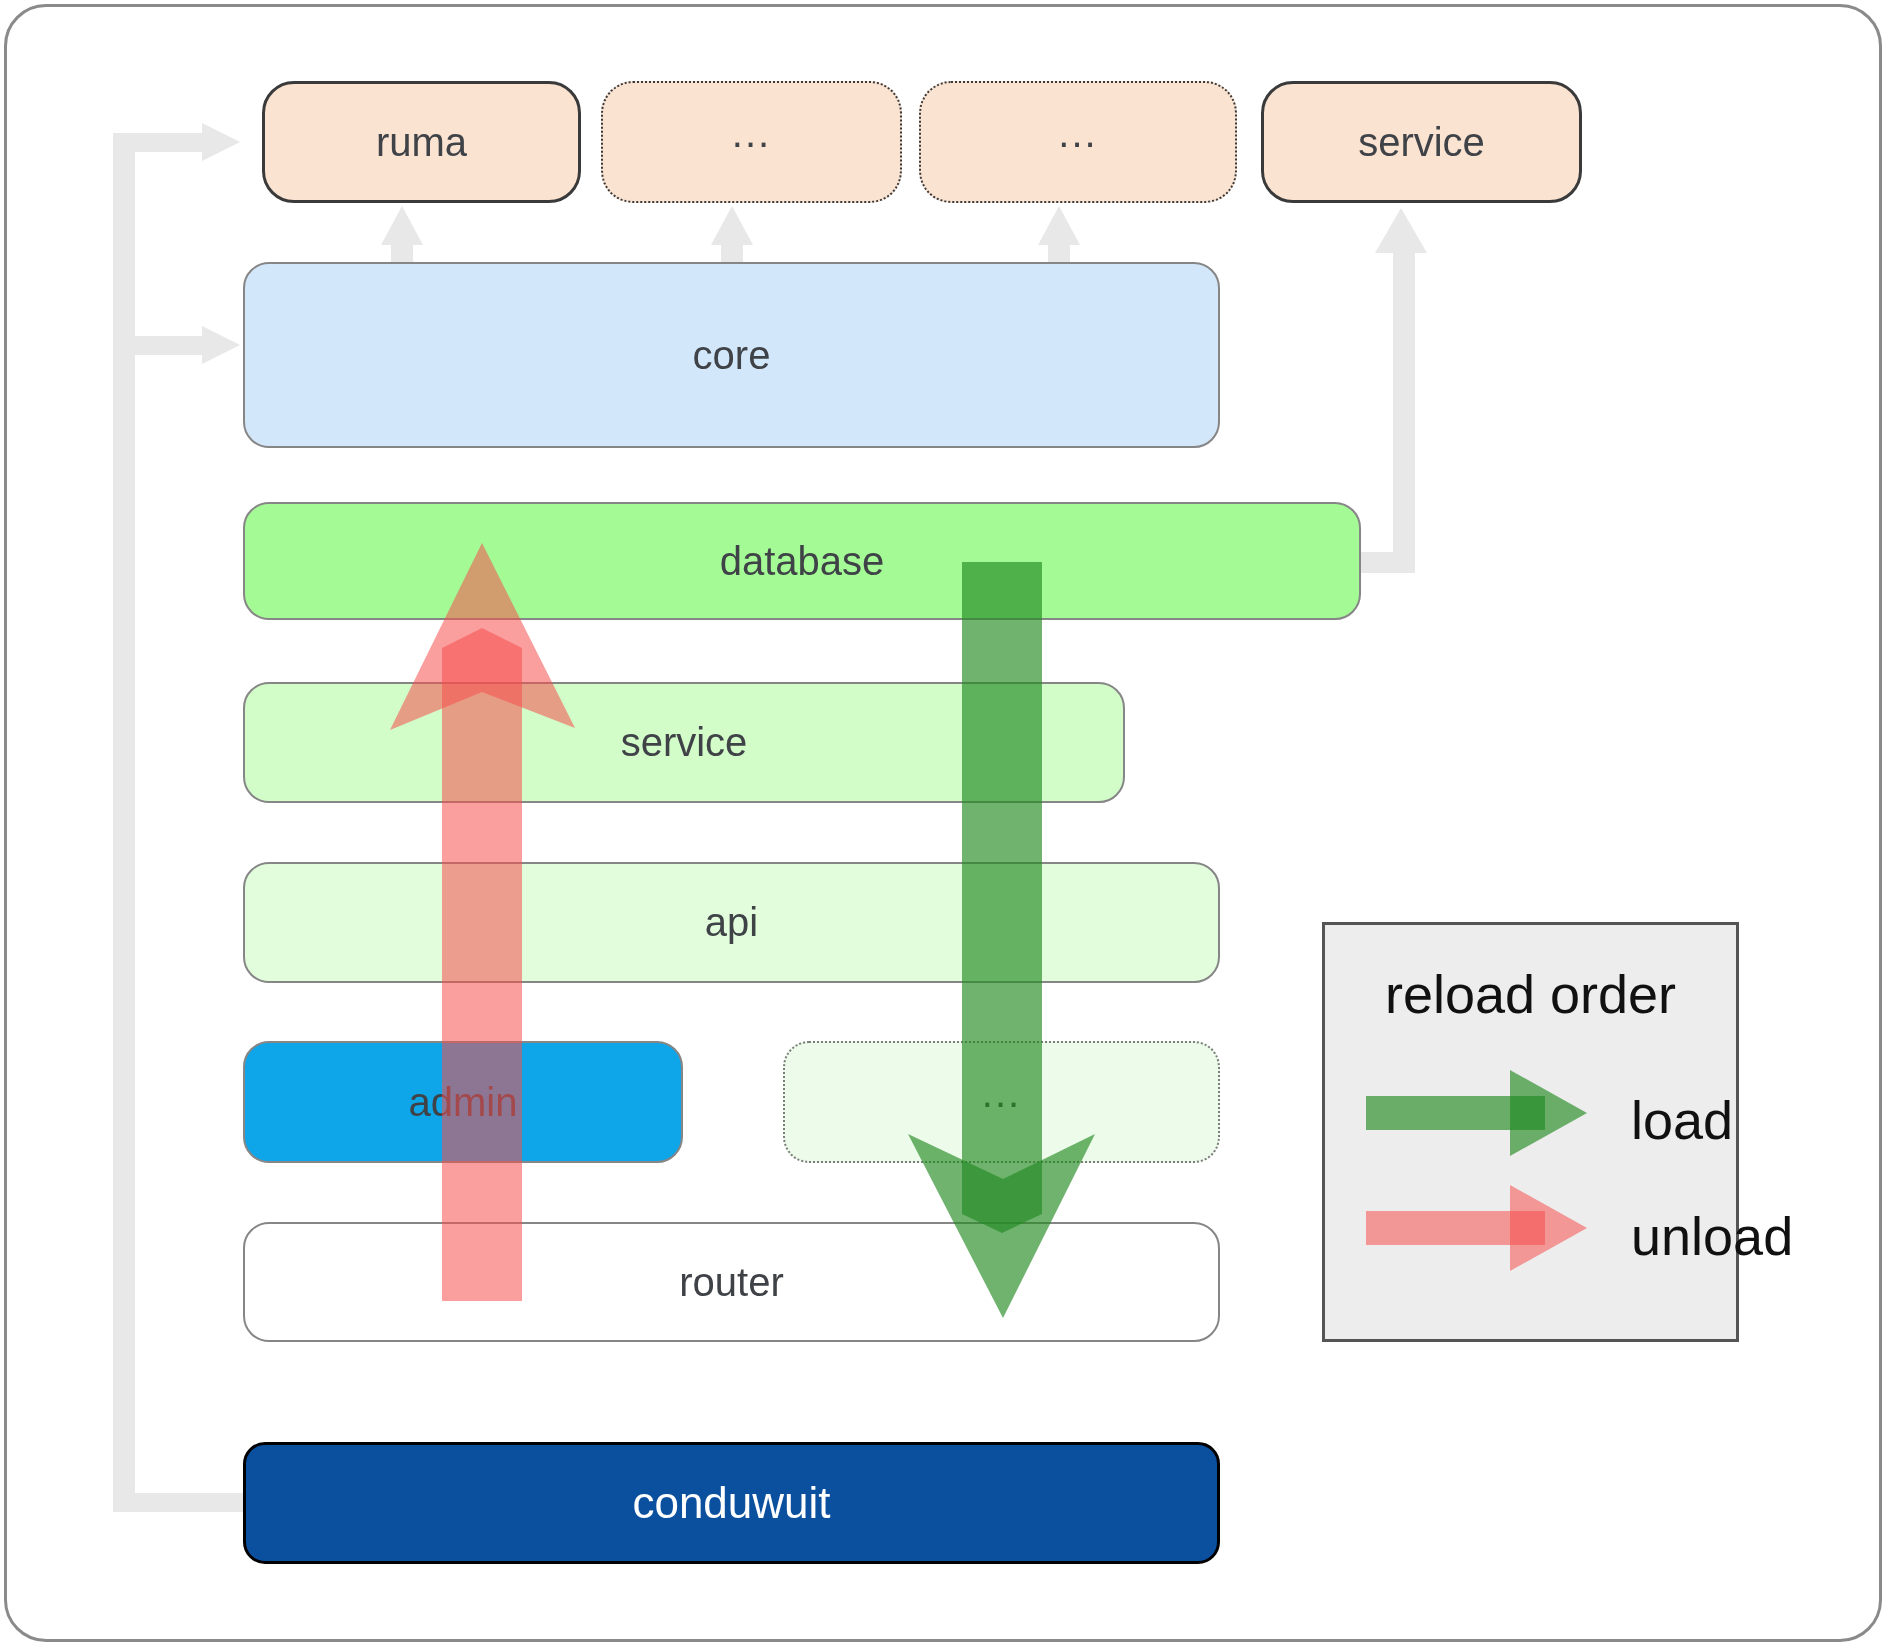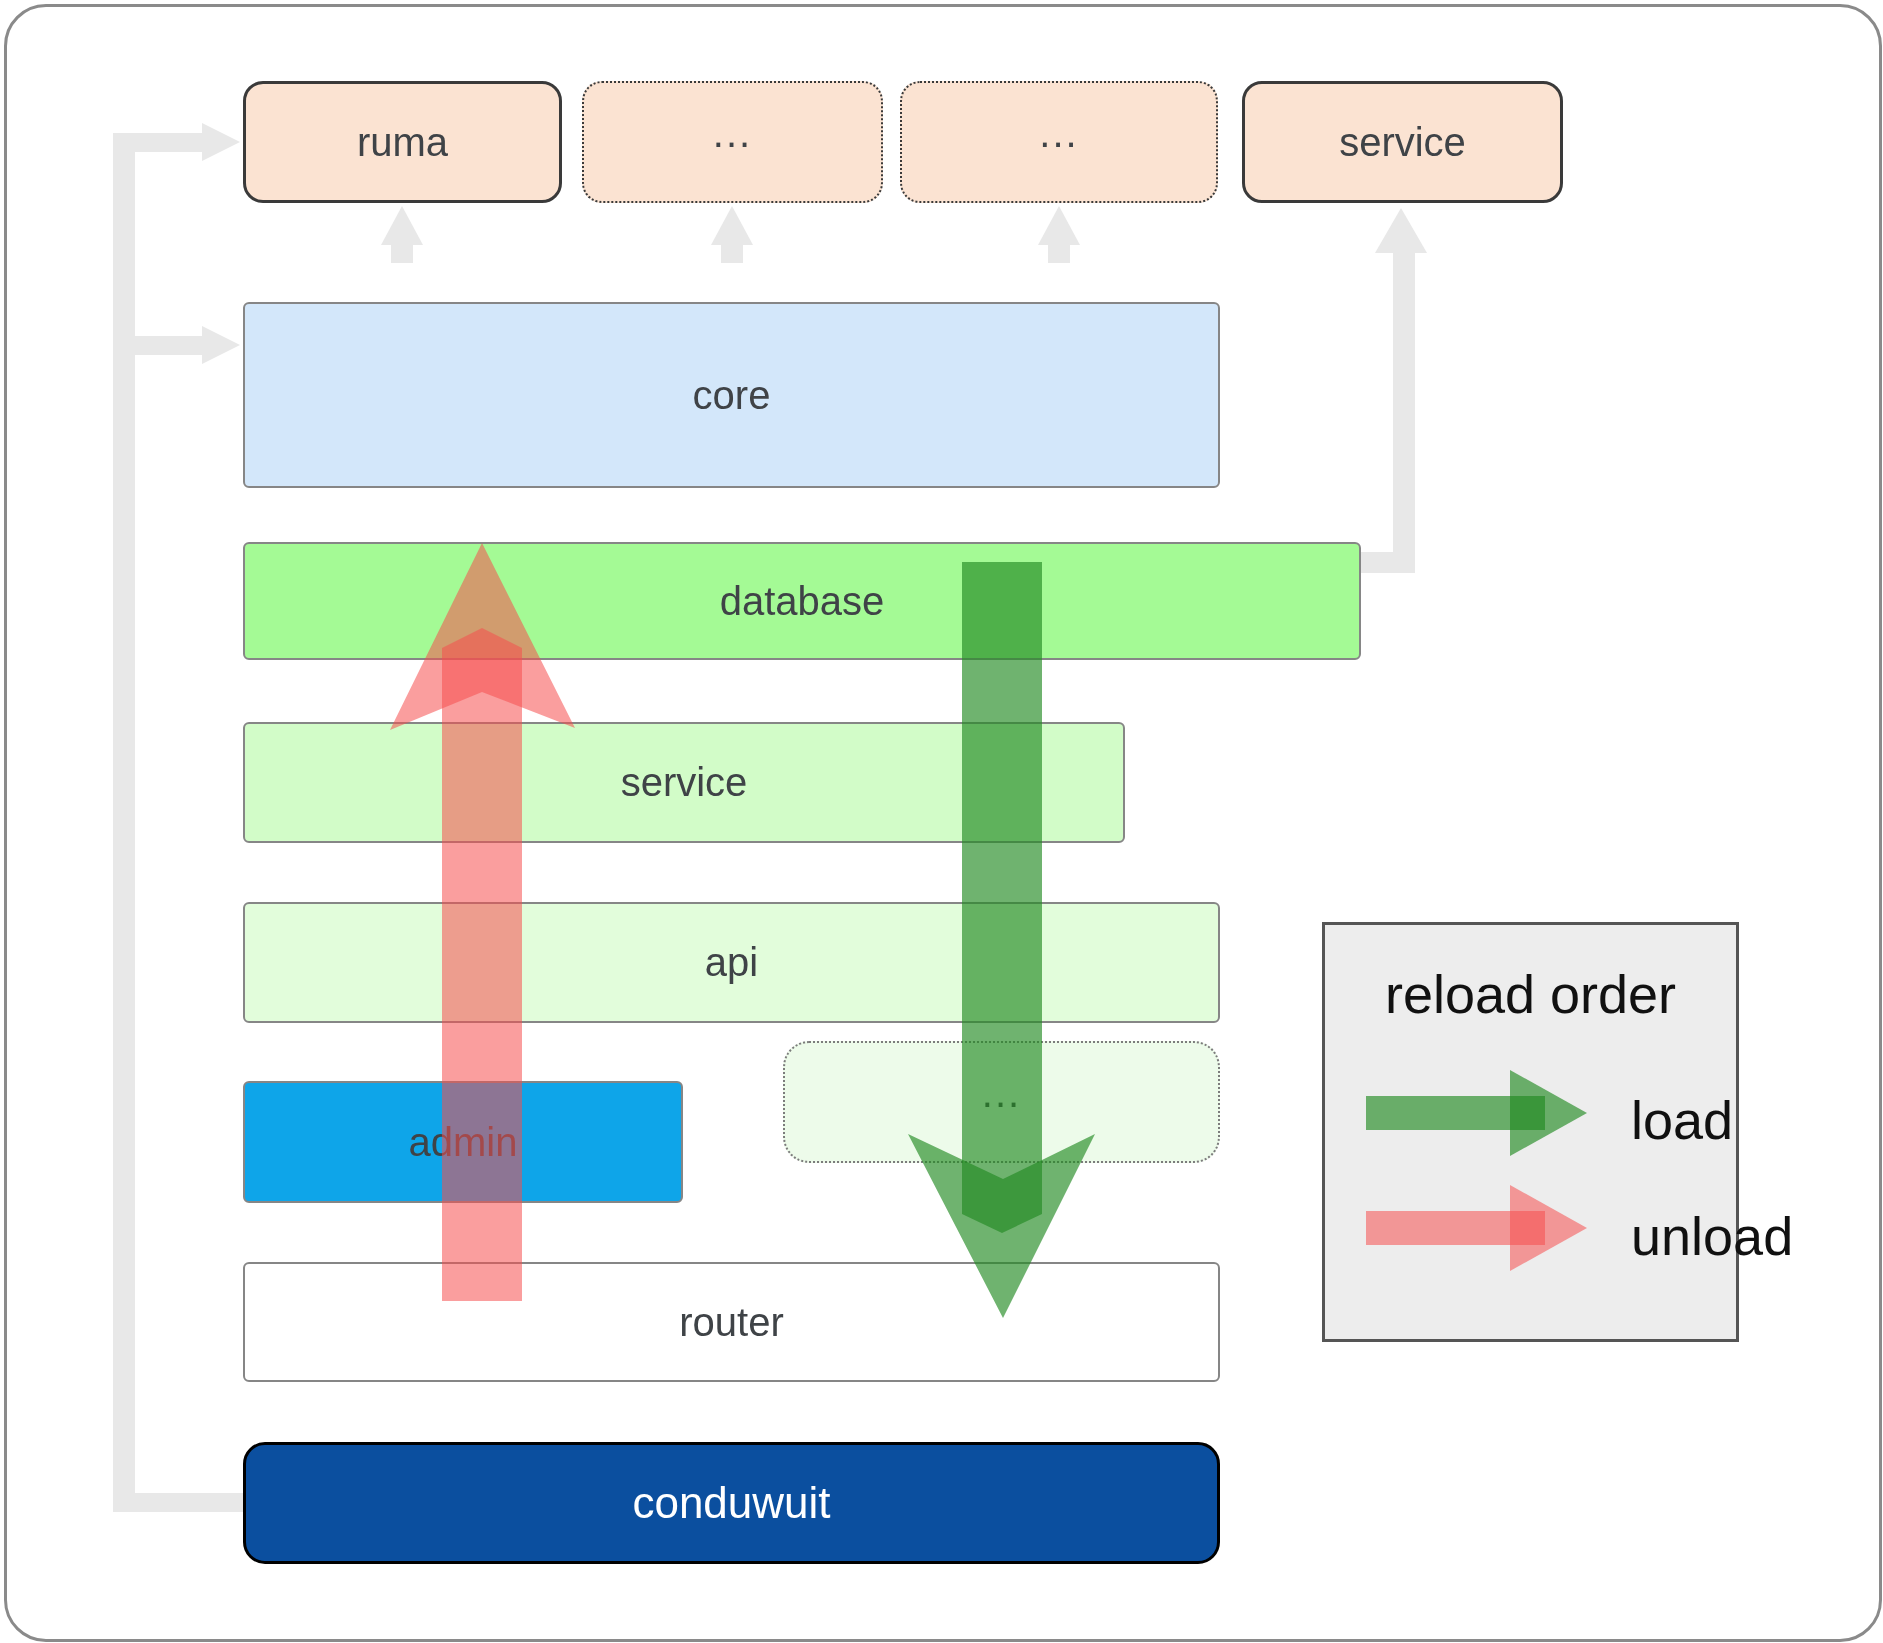"ruma" .peach { border-radius: 20px -> 32px; margin-left: none -> 19px }
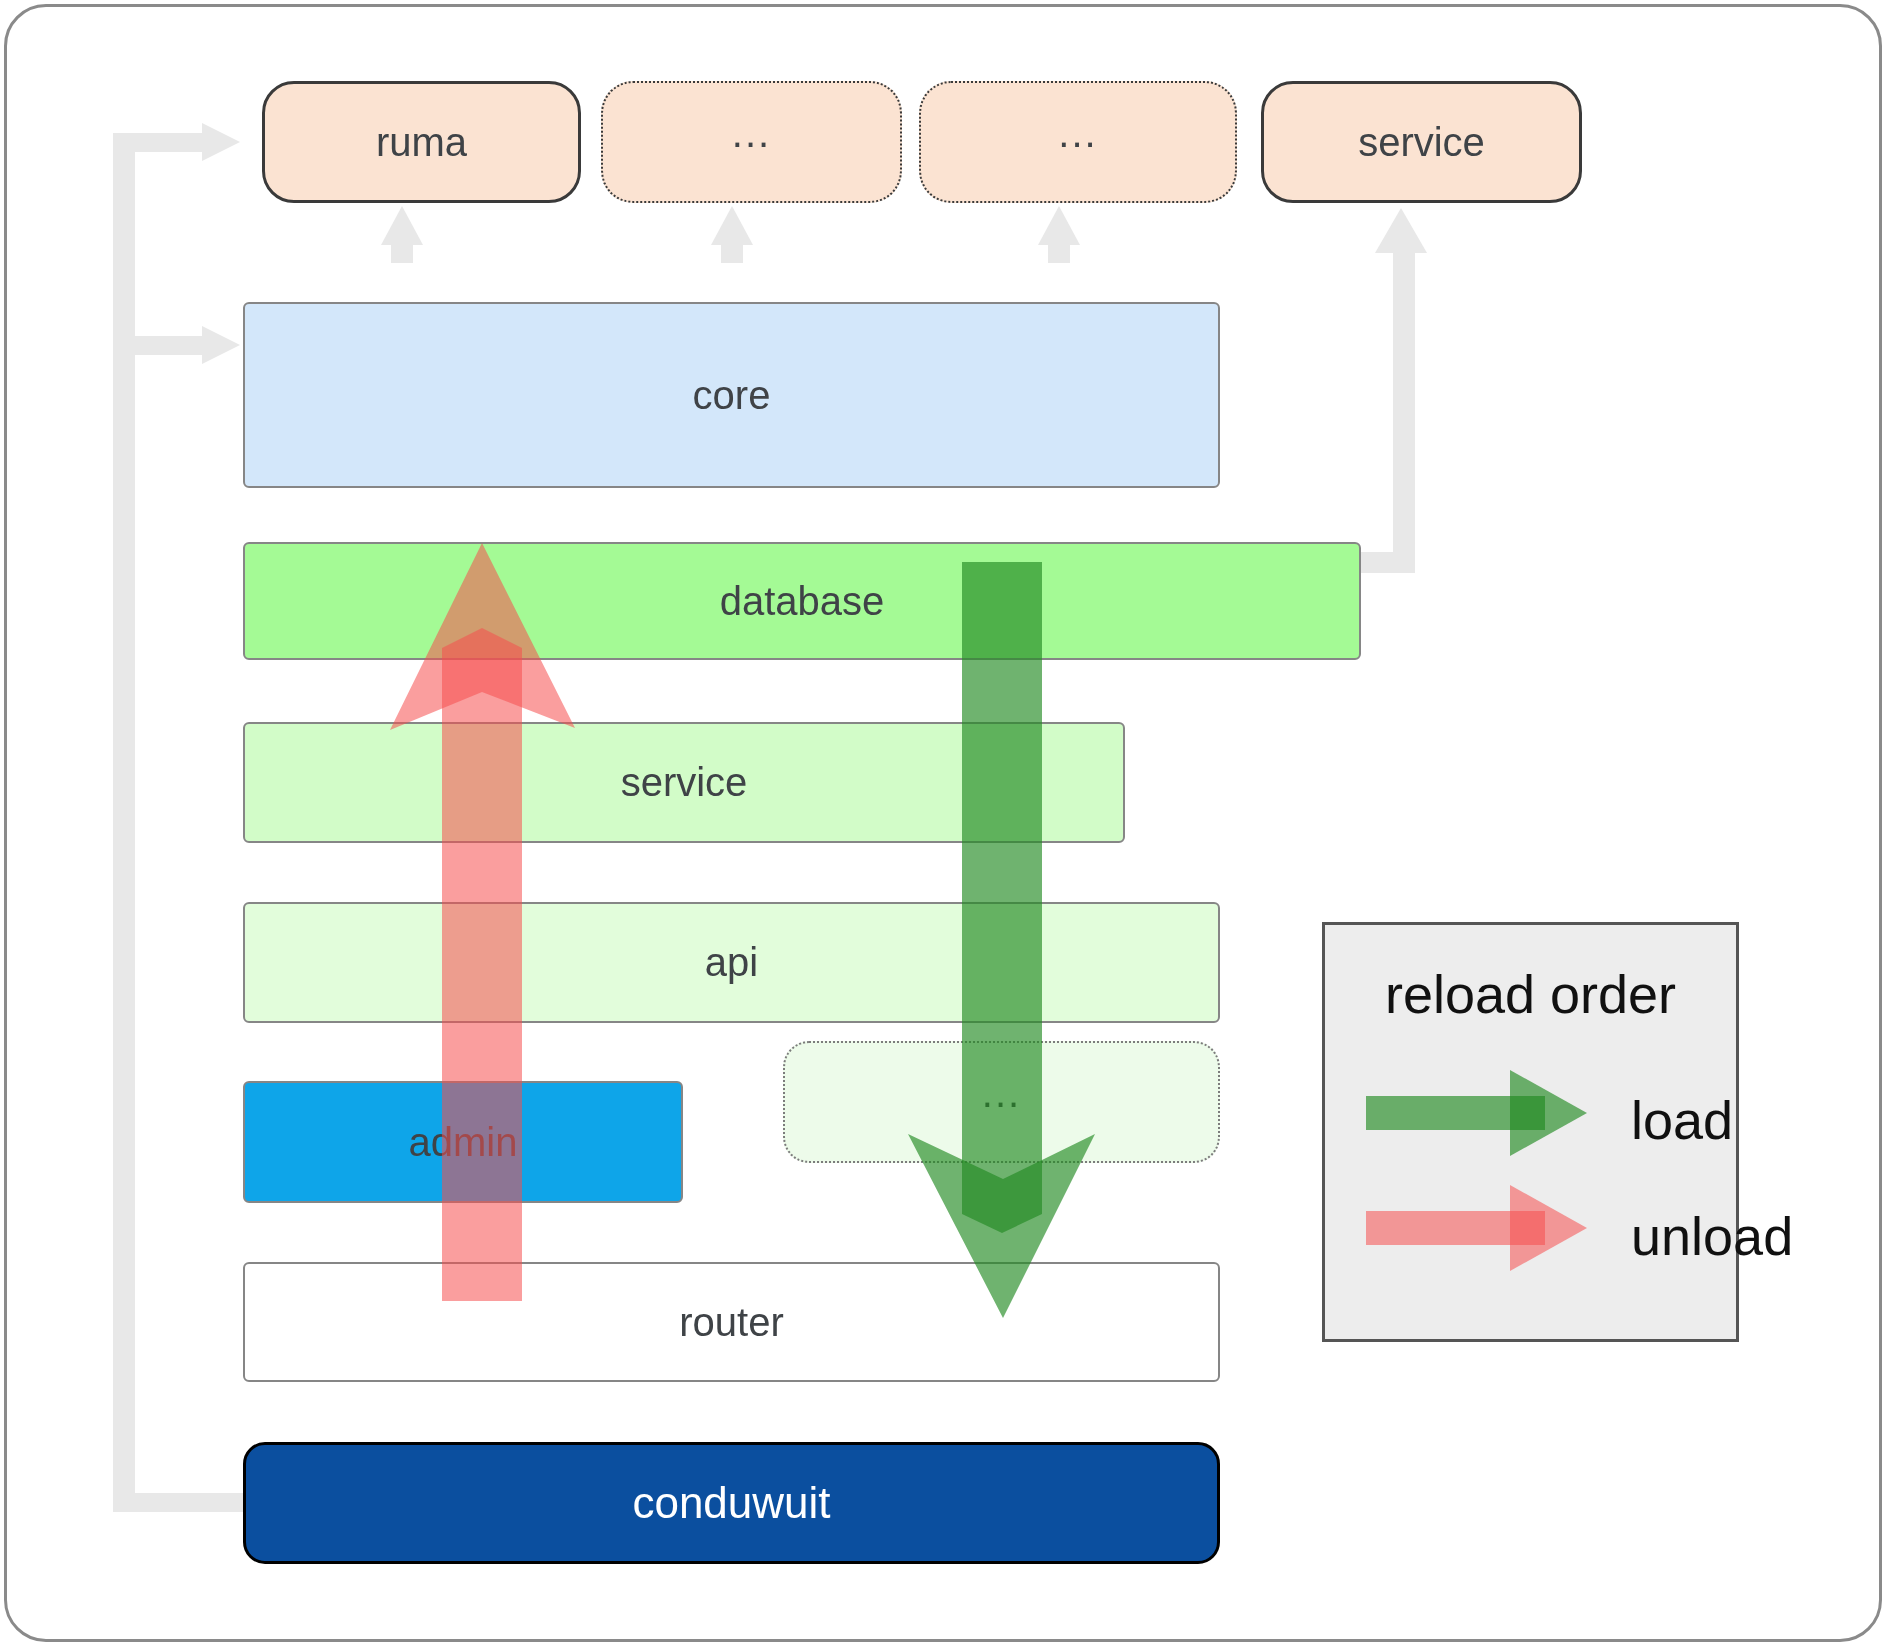"core" .row { border-radius: 6px -> 26px; margin-top: 40px -> none }
